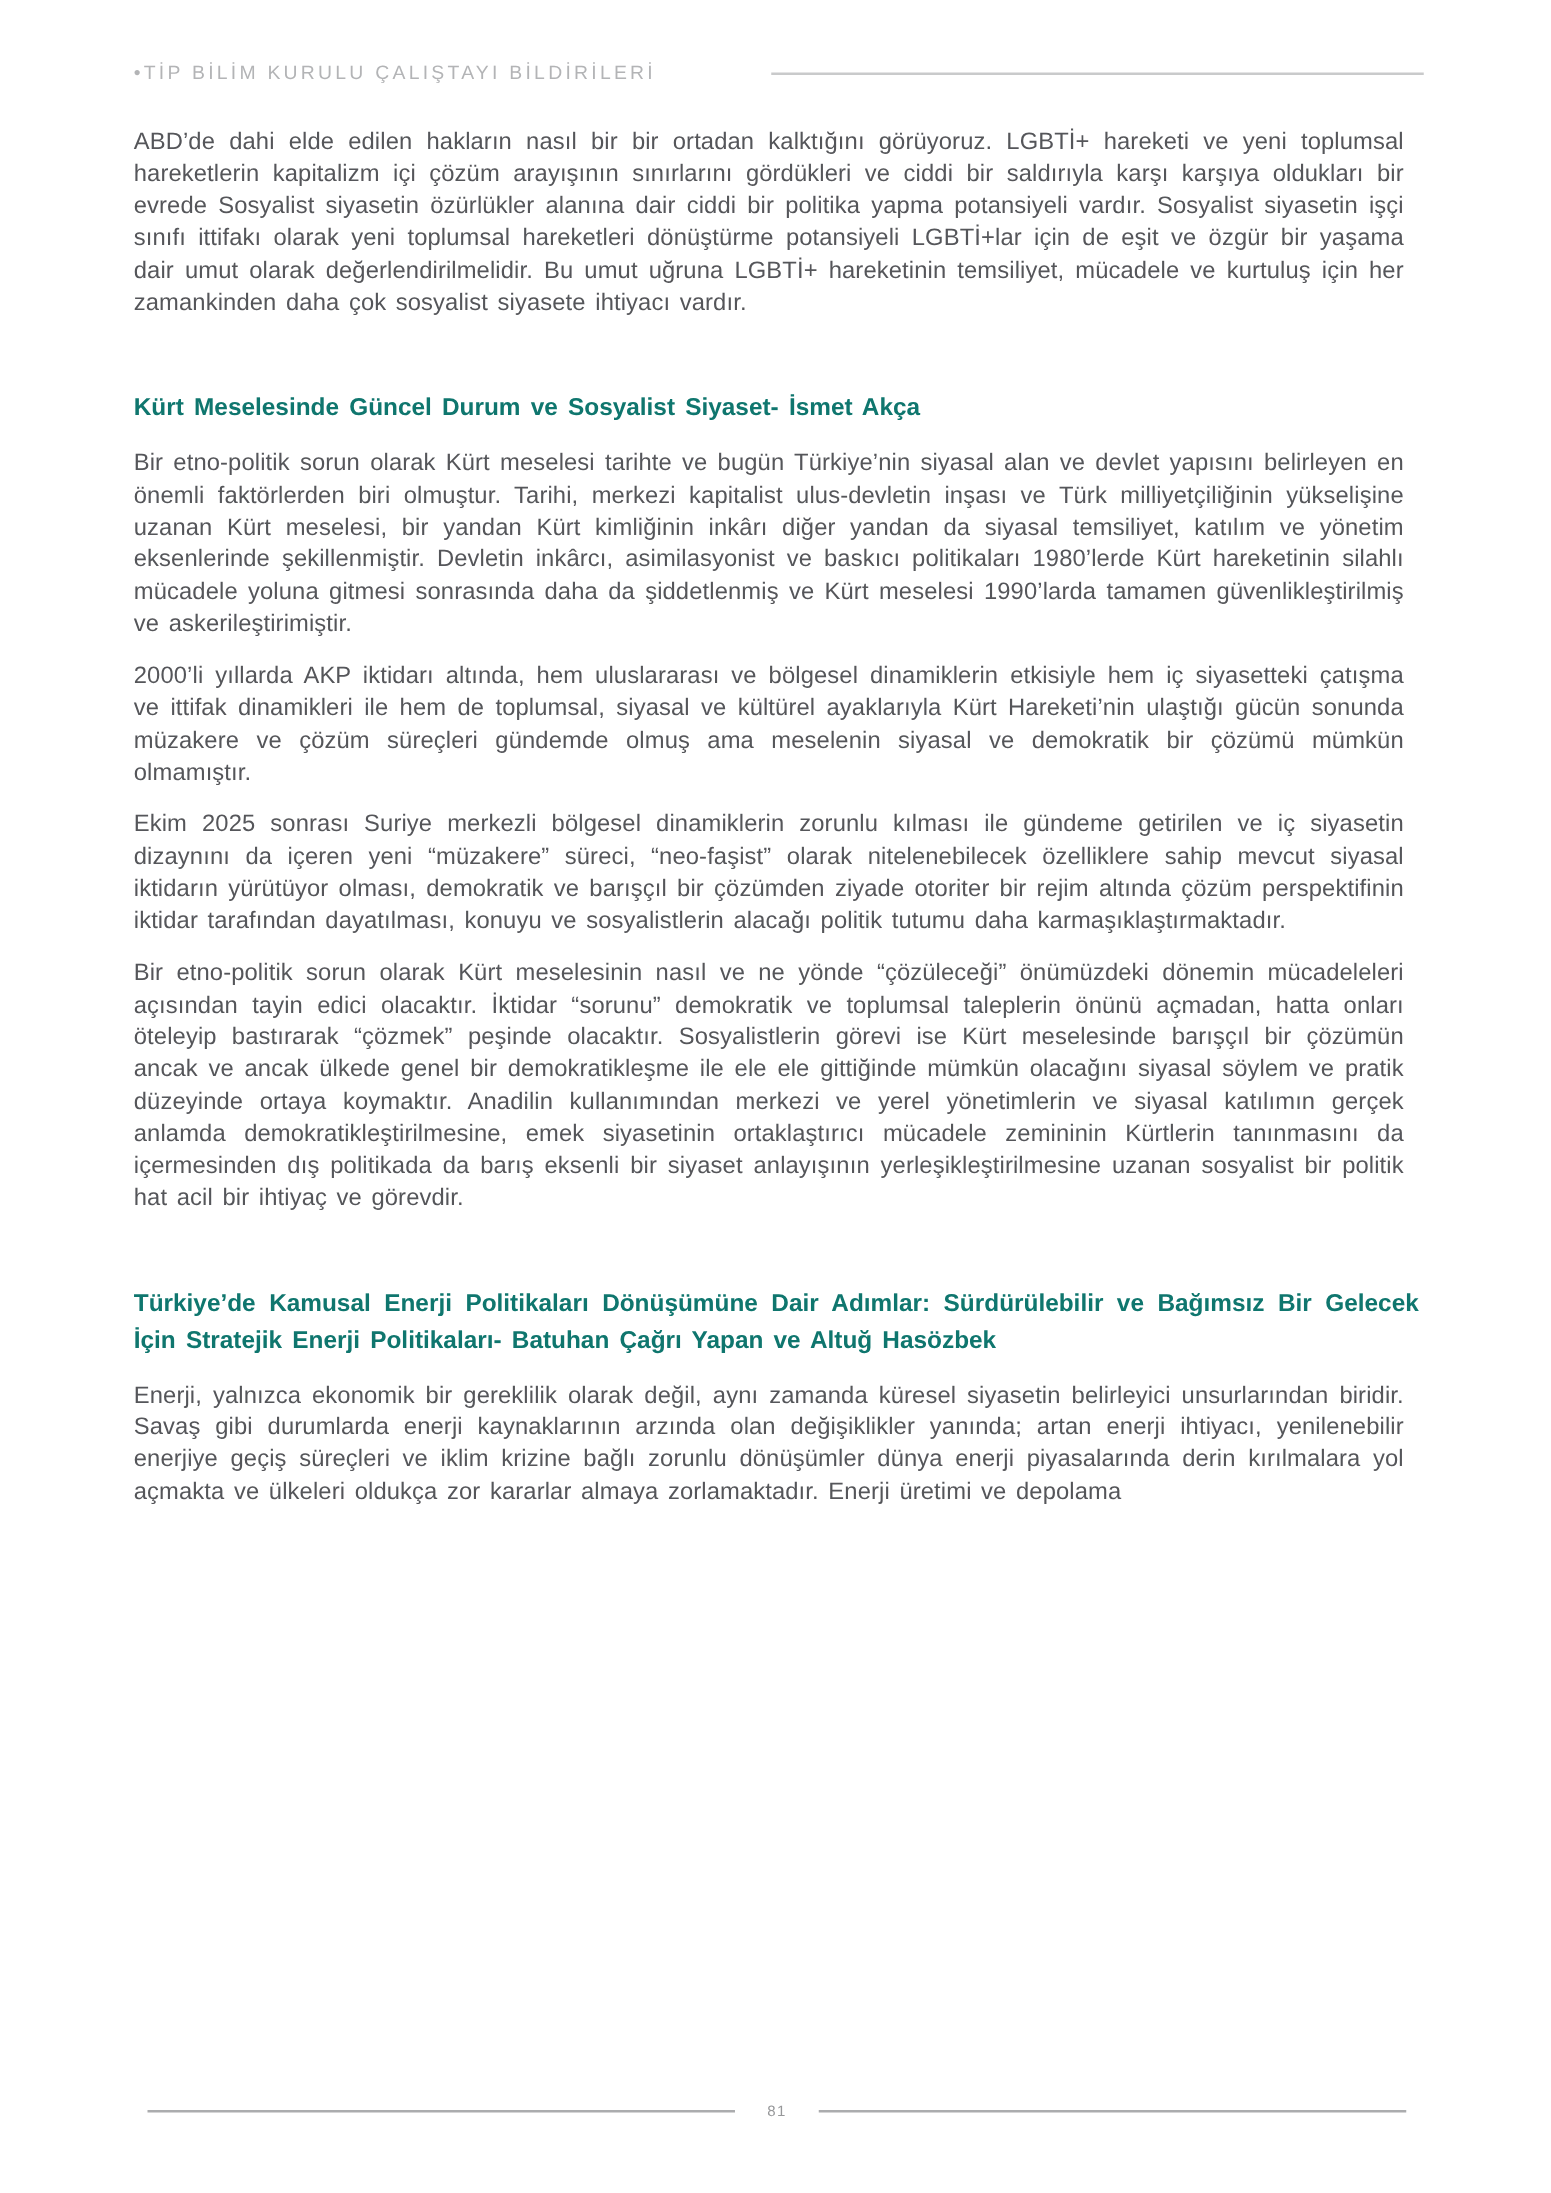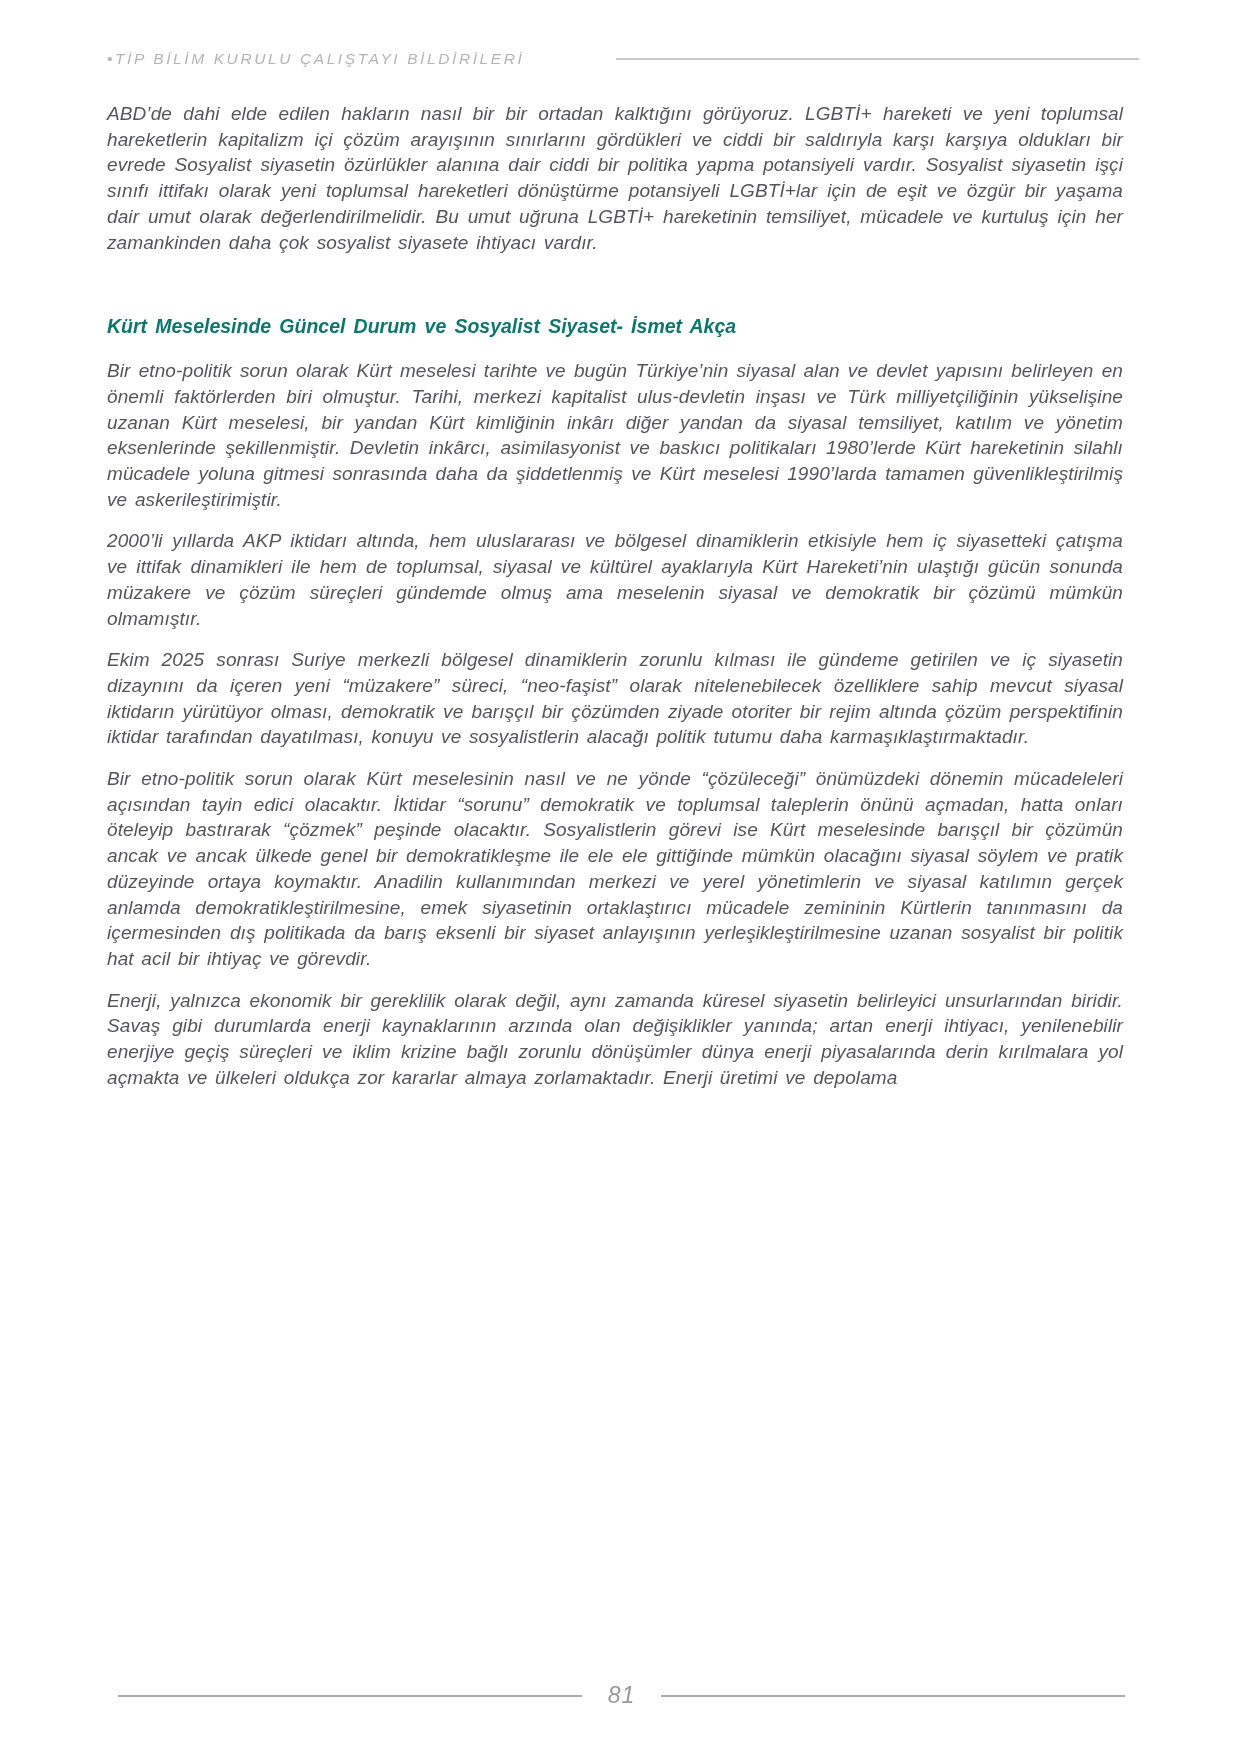"•TİP BİLİM KURULU ÇALIŞTAYI BİLDİRİLERİ" .page { font-style: italic -> none }
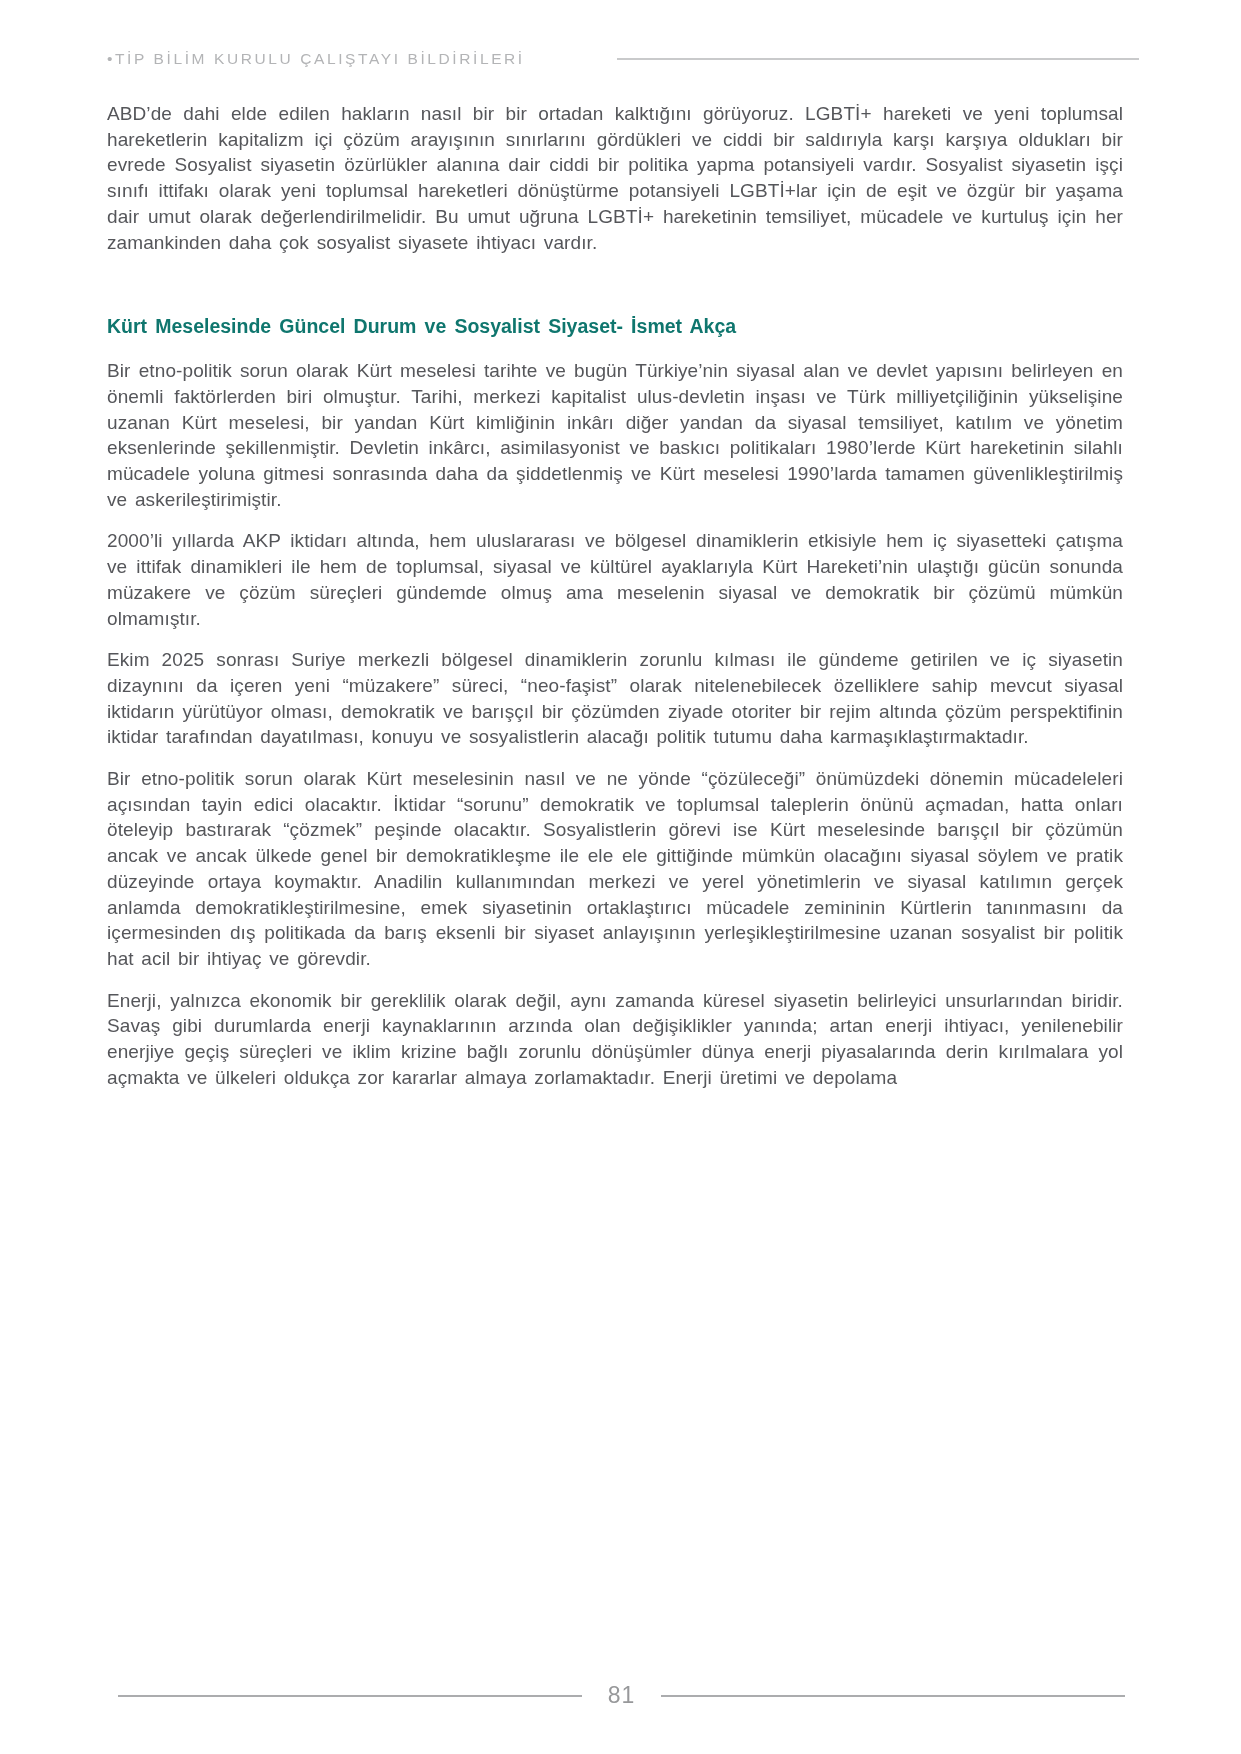"Türkiye’de Kamusal Enerji Politikaları" h2.heading { html: none -> <h2>Türkiye’de Kamusal Enerji Politikaları Dönüşümüne Dair Adımlar: Sürdürülebilir ve Bağımsız Bir Gelecek İçin Stratejik Enerji Politikaları- Batuhan Çağrı Yapan ve Altuğ Hasözbek</h2> }
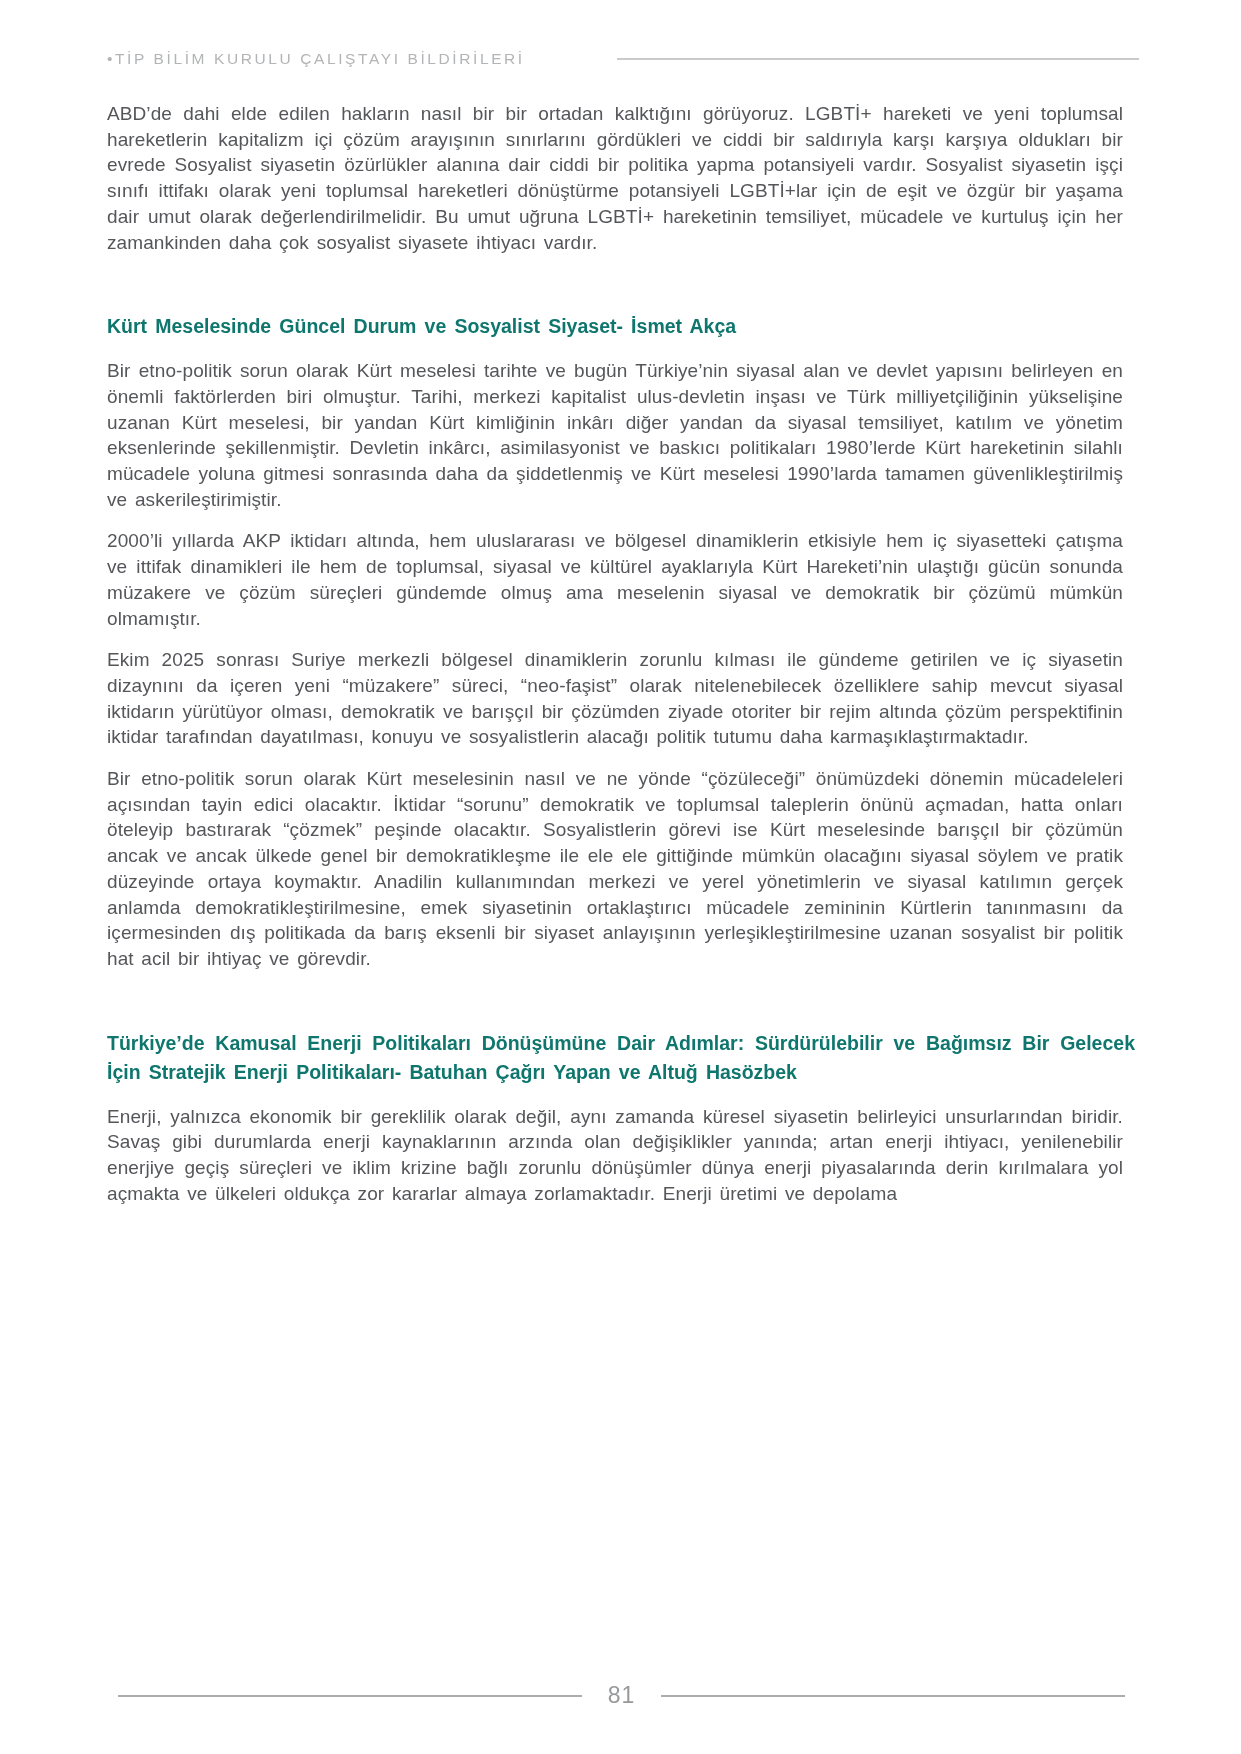"81" .footer-page { font-size: 23px -> 12px }
